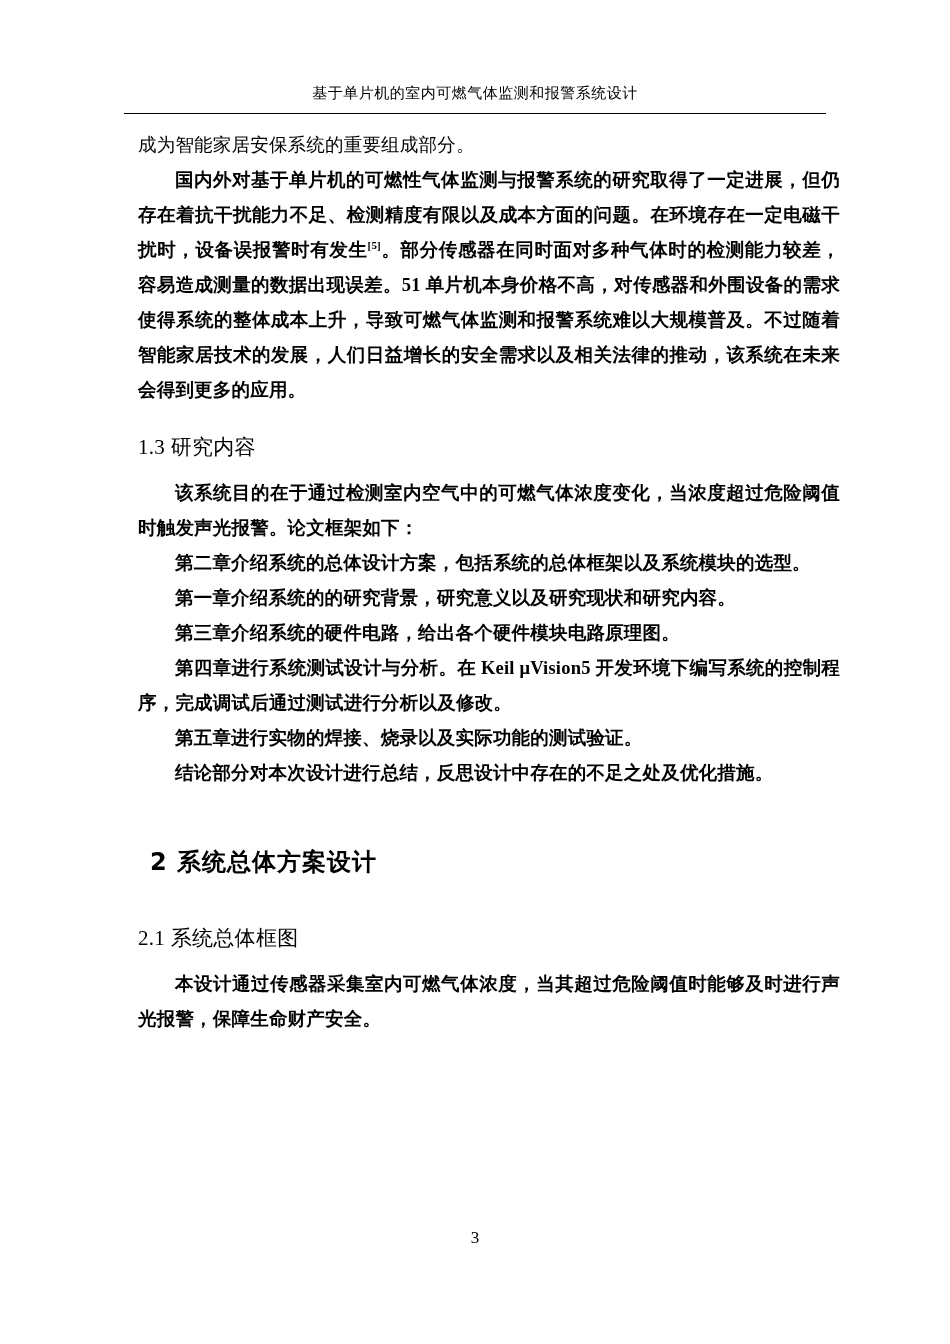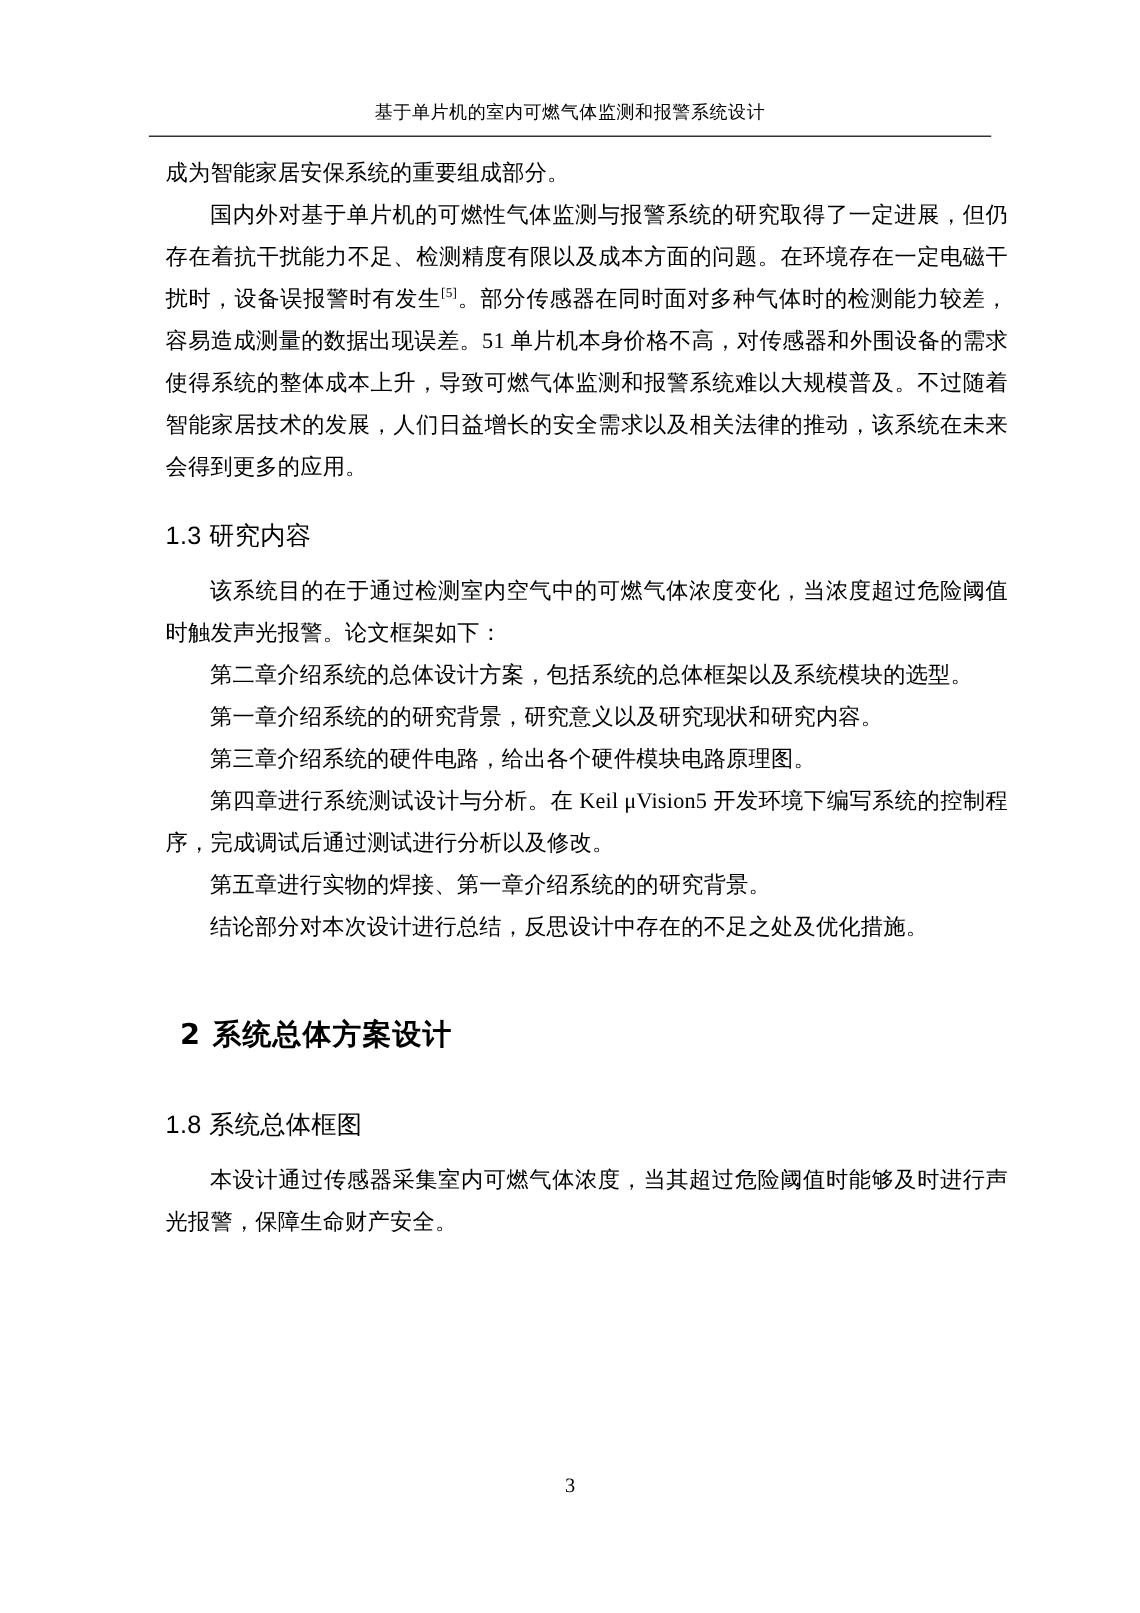"国内外对基于单片机的可燃性气体监测与报警系统的研究取得了一定进展，但仍存在着抗干" p.indent { font-weight: none -> bold }
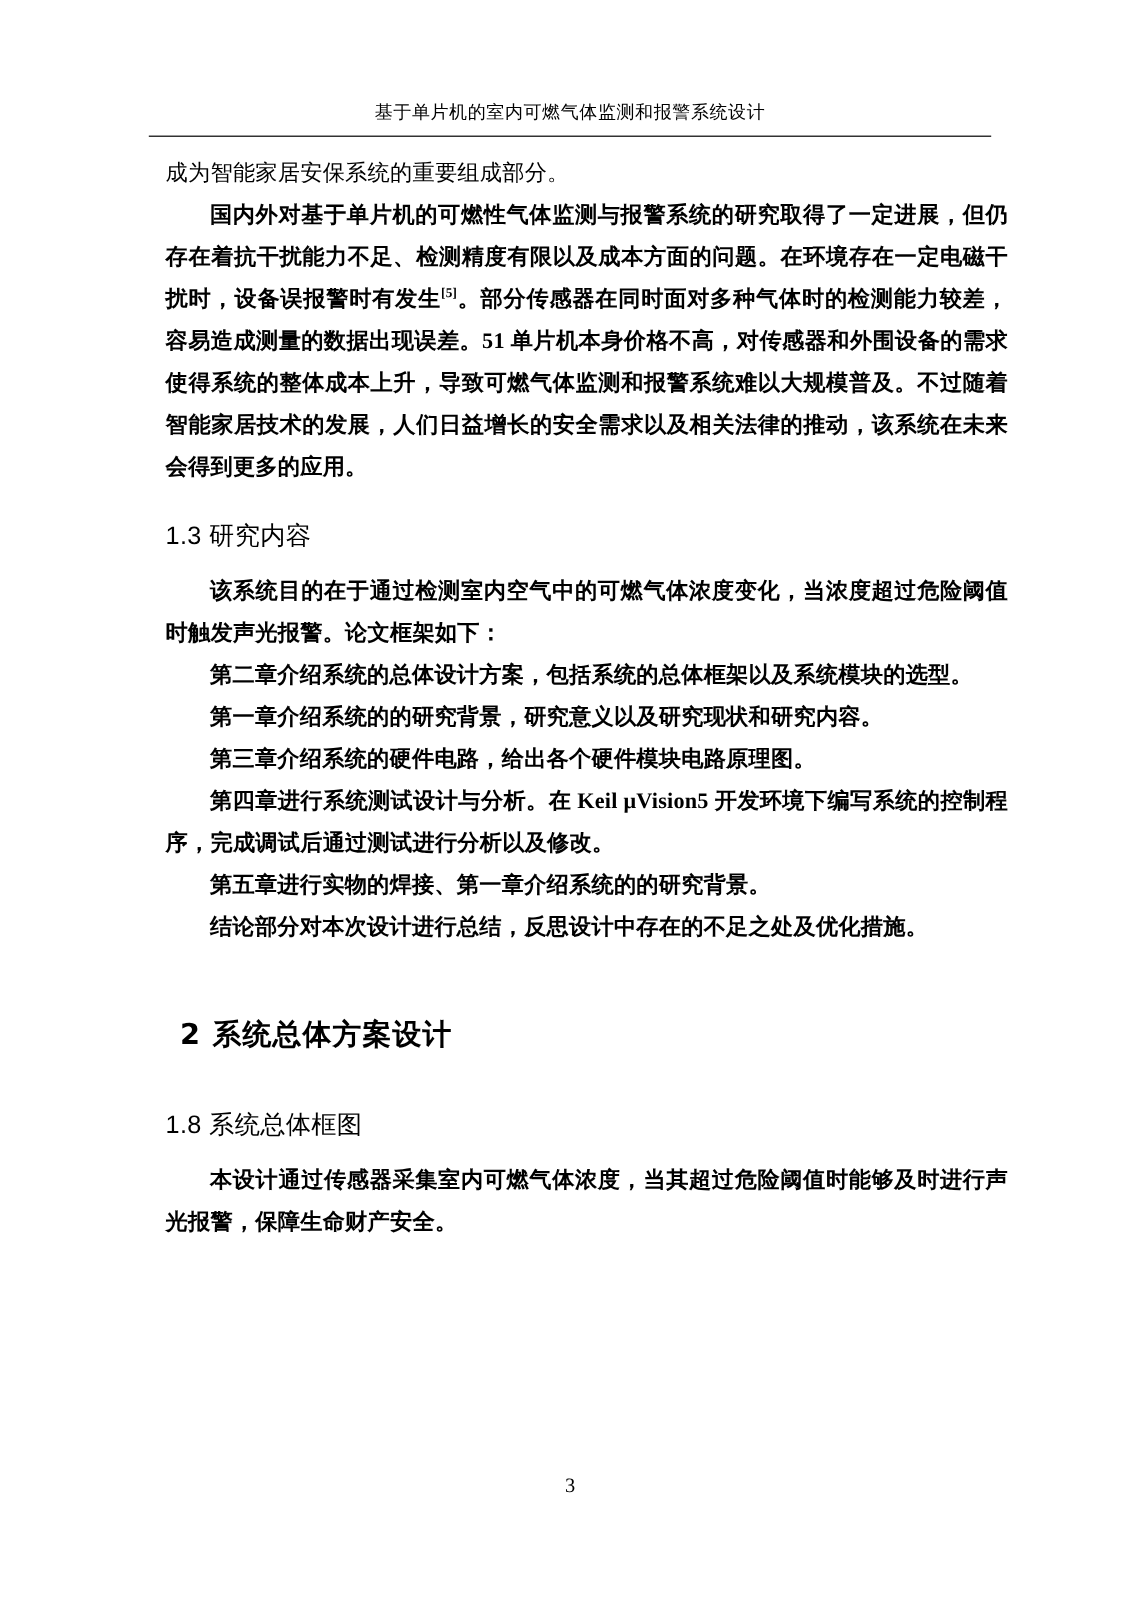"1.3 研究内容" .h2 { font-family: Liberation Sans, sans-serif -> Liberation Serif, serif }
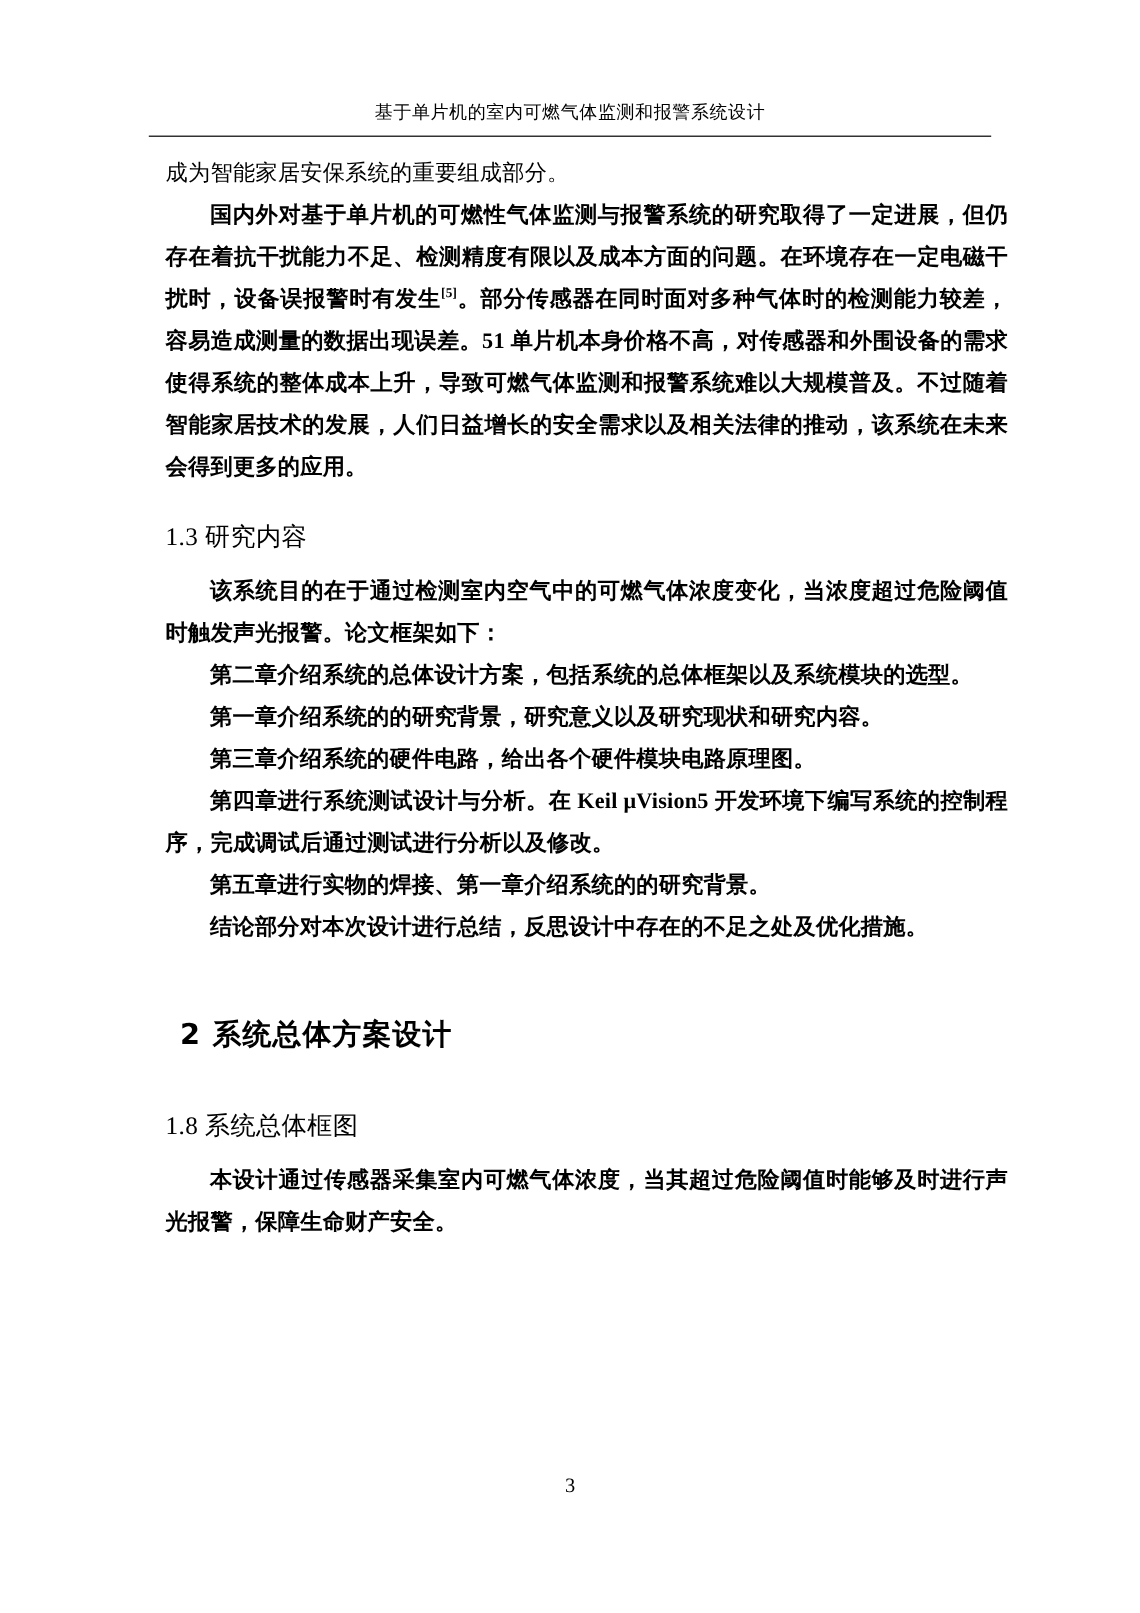"第五章进行实物的焊接、第一章介绍系统的的研究背景。" p.indent { text: 第一章介绍系统的的研究背景 -> 烧录以及实际功能的测试验证 }
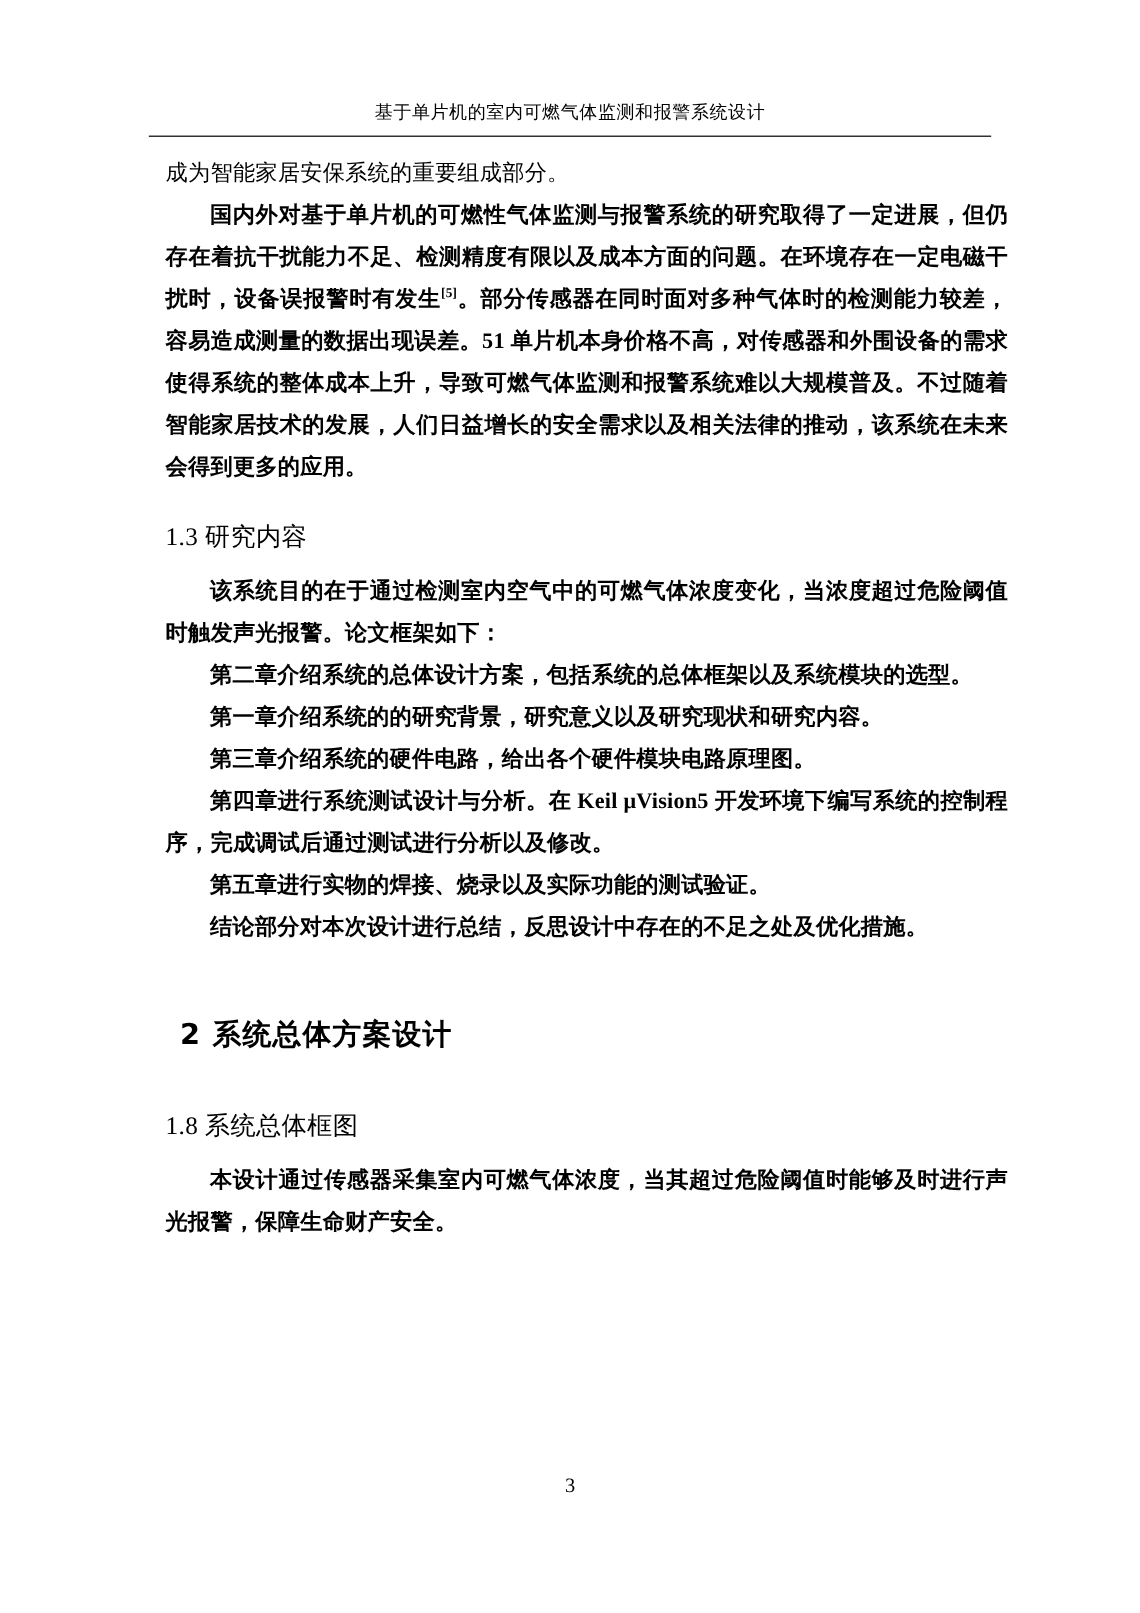"1.8 系统总体框图" h2.h2 { text: 1.8 -> 2.1 }
